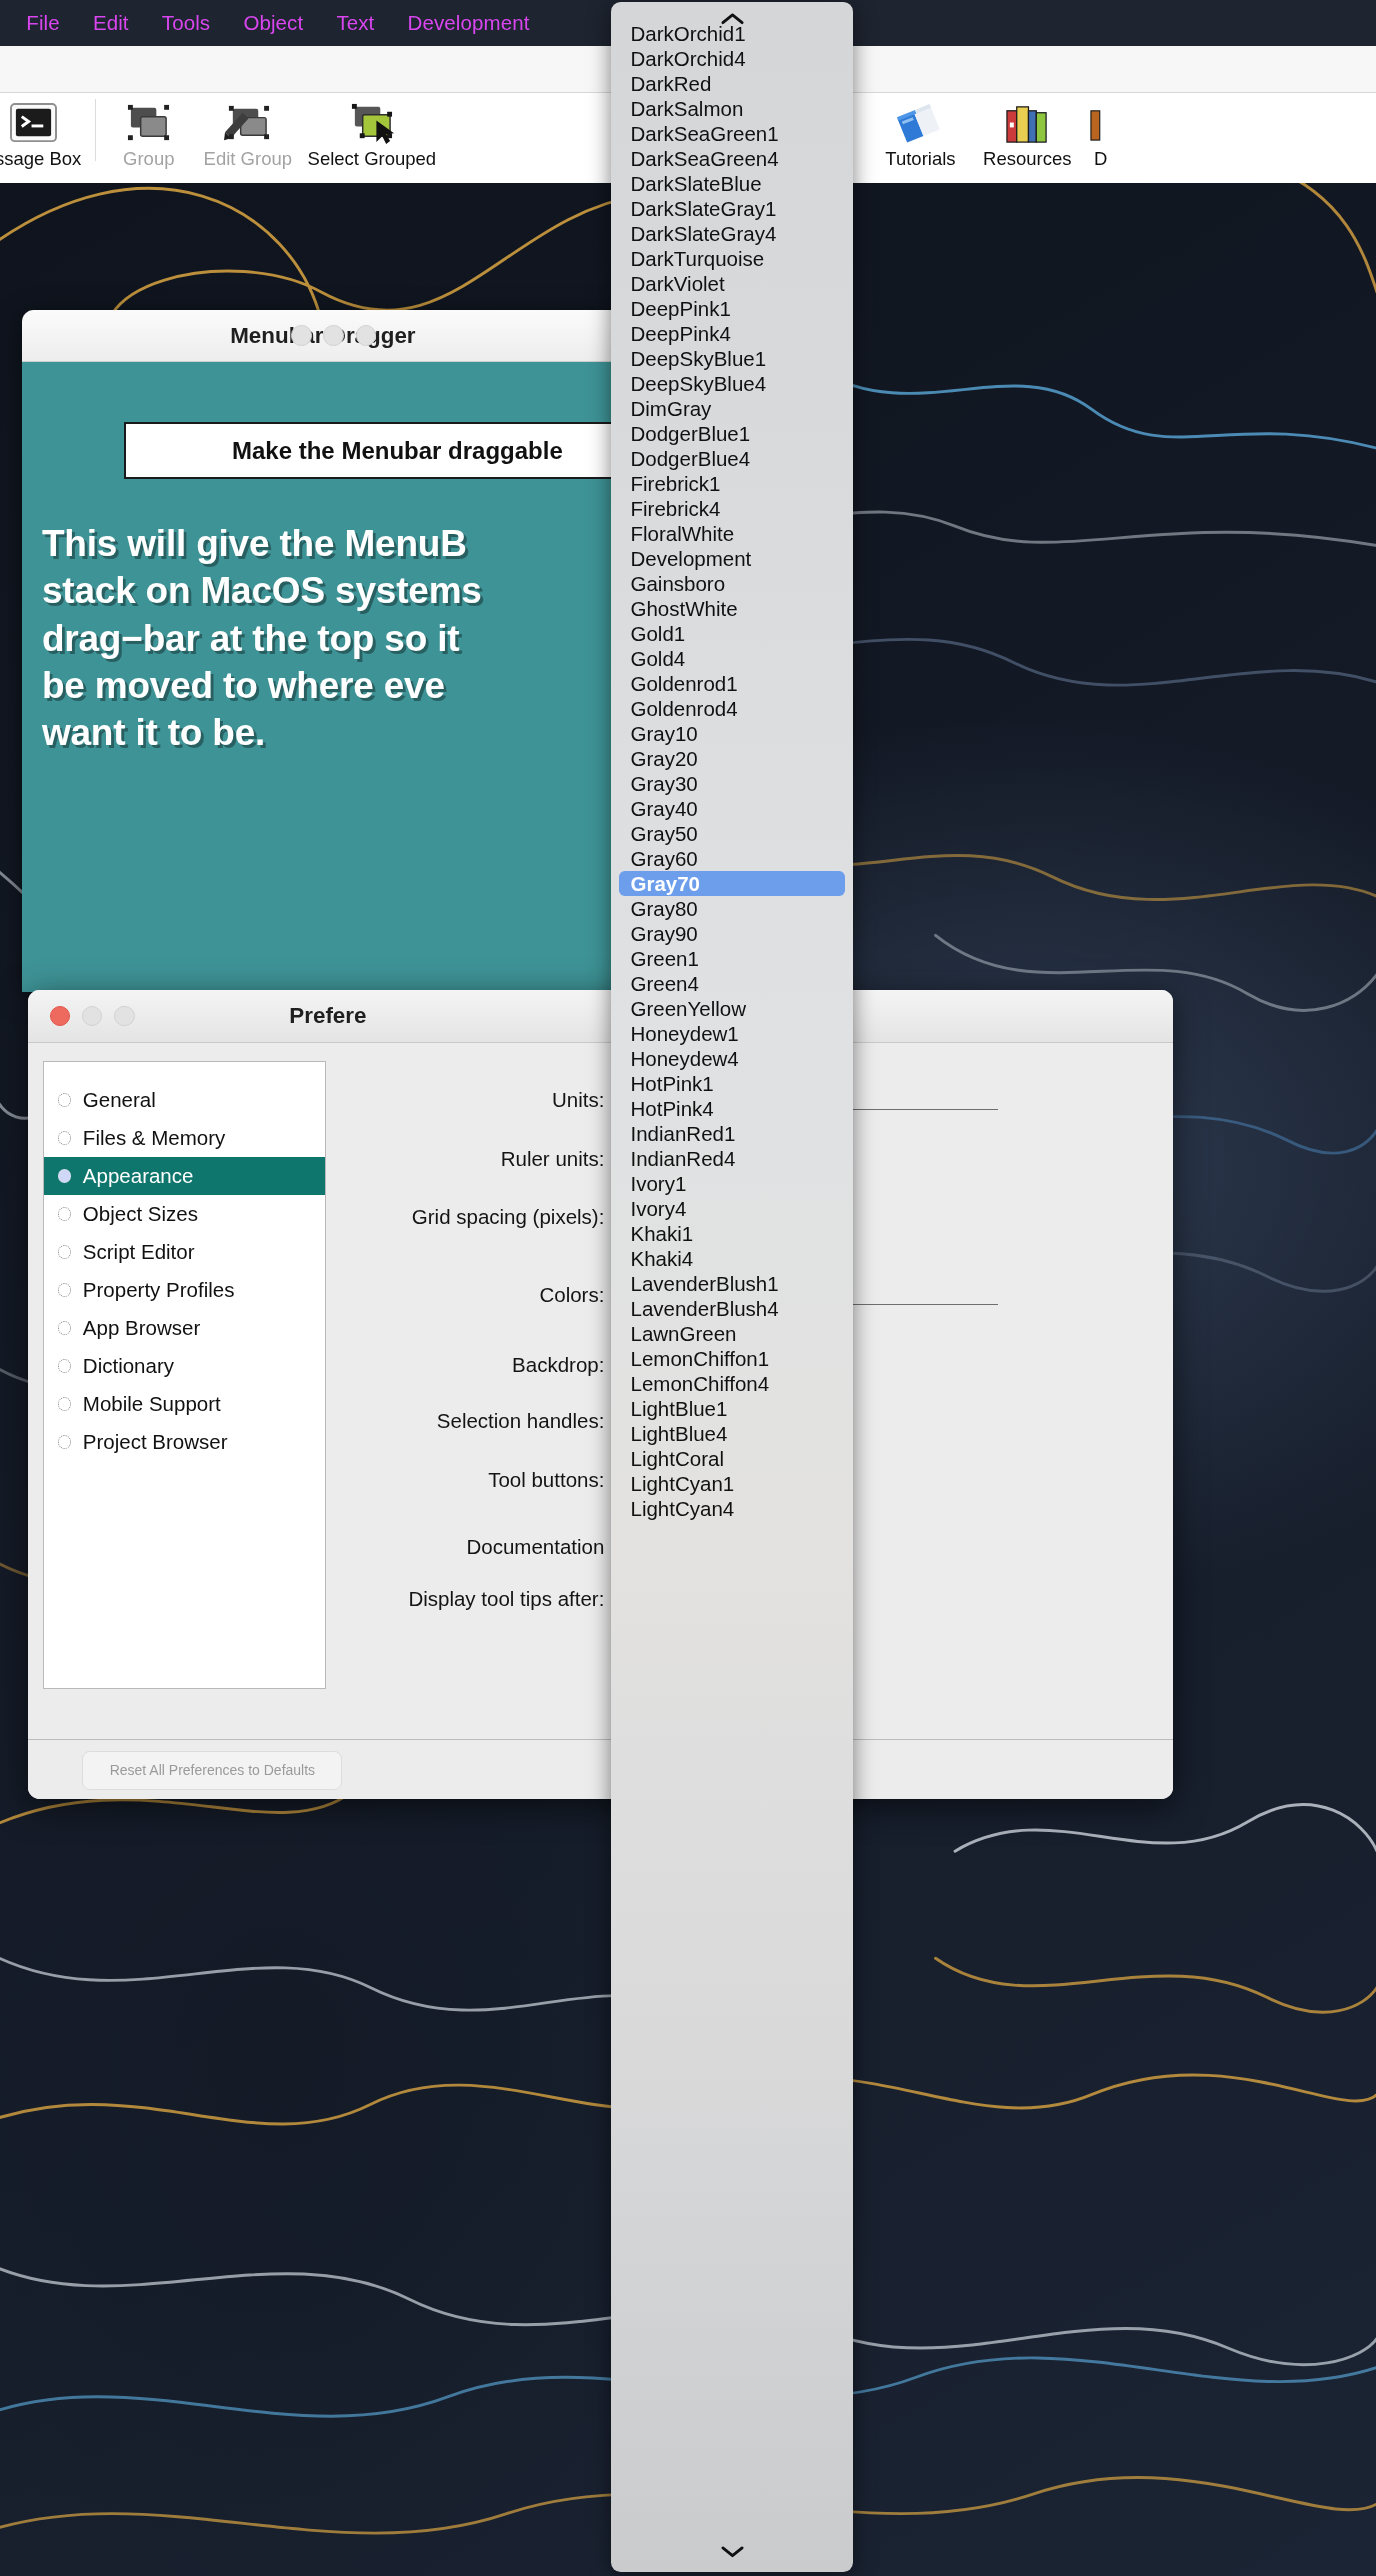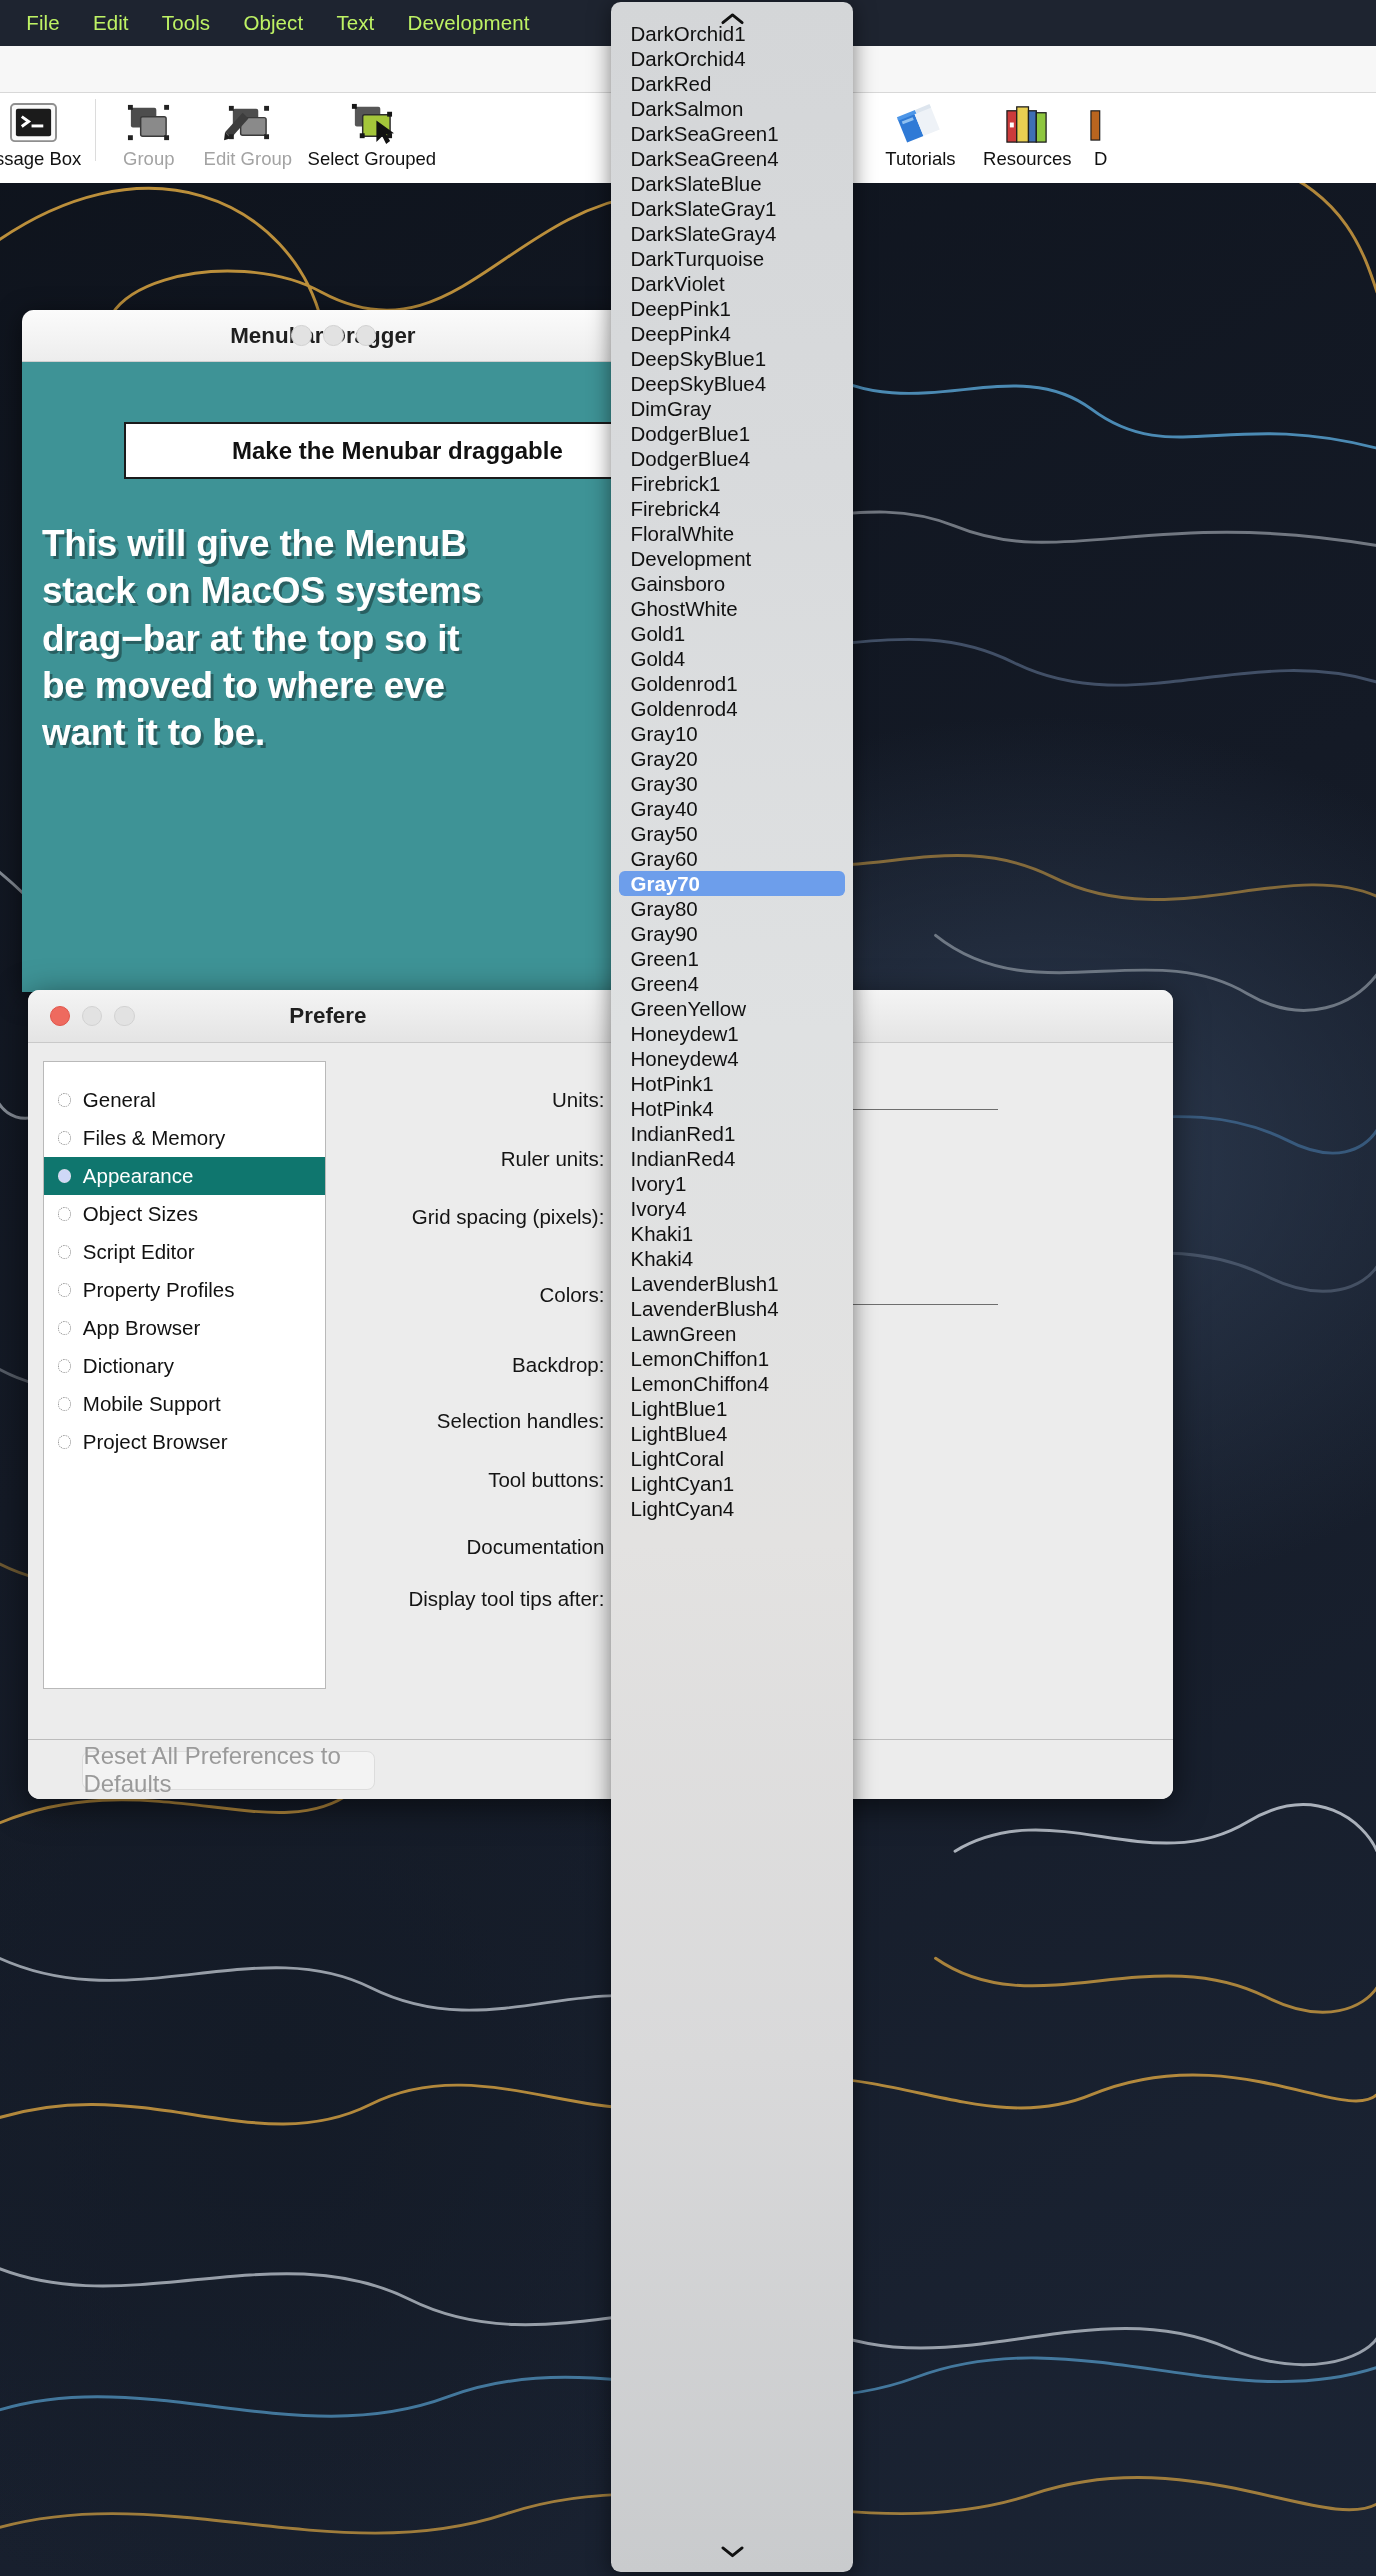"File" #menubar { color: #bef264 -> #d946ef }
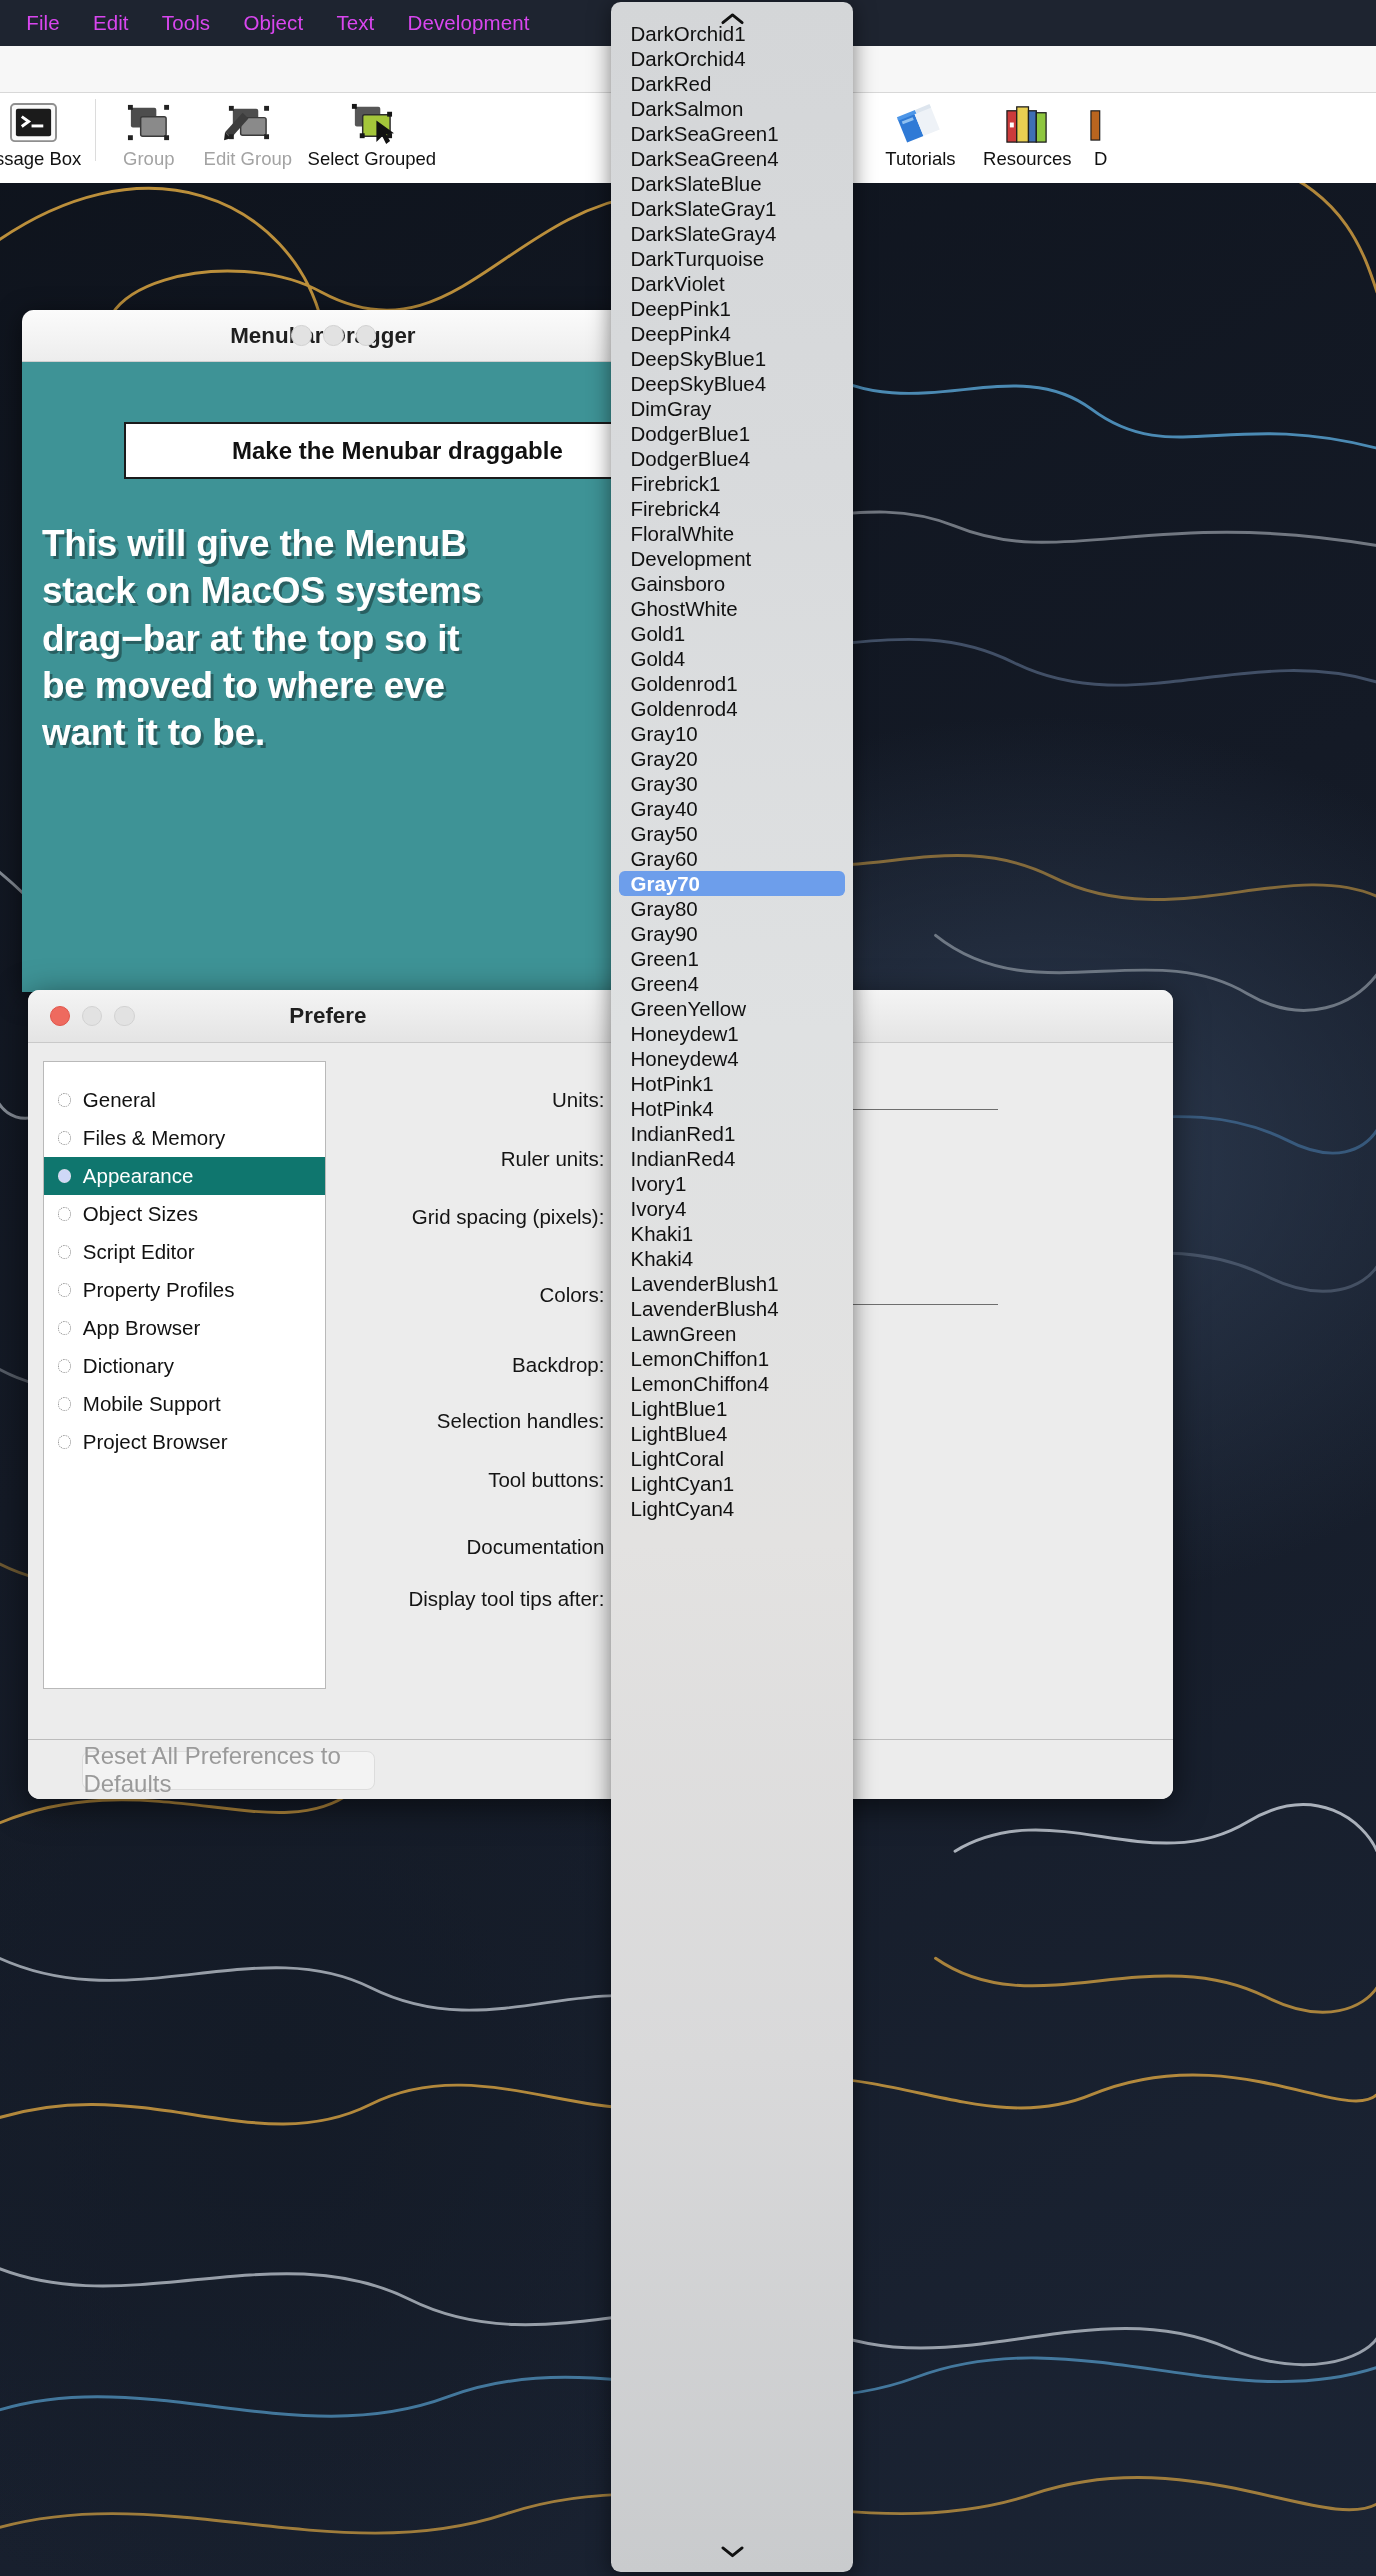"Reset All Preferences to Defaults" #resetbtn { font-size: 24px -> 14px; width: 293px -> 260px }
